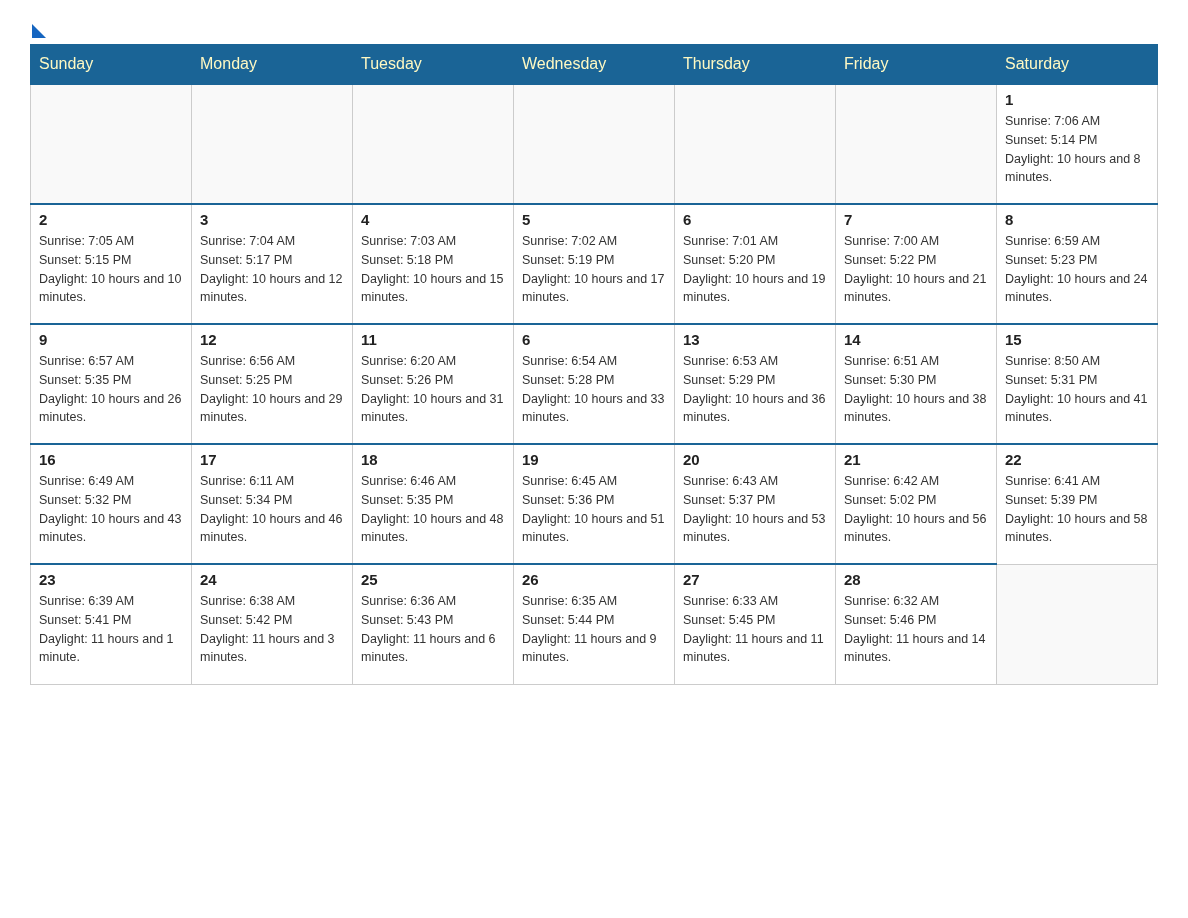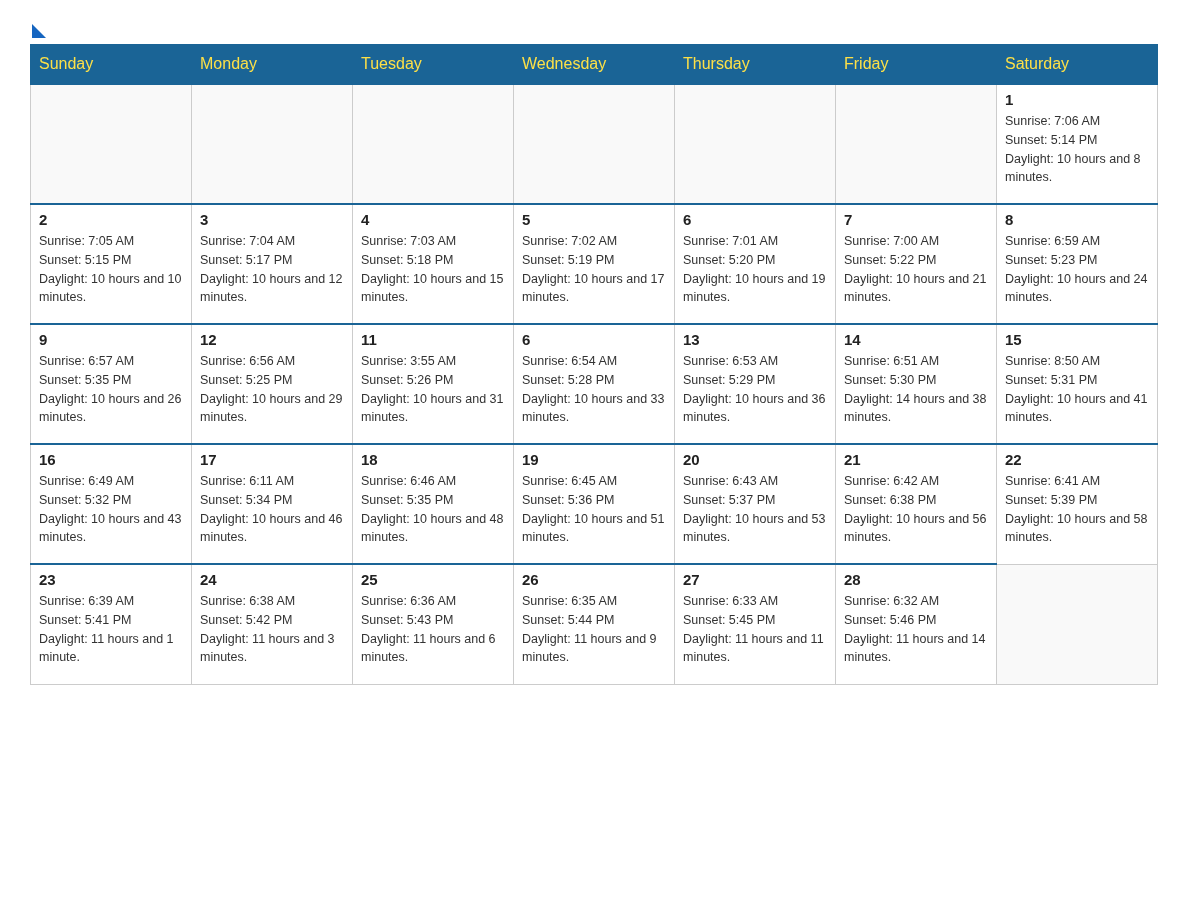"Sunday" .calendar th { color: #fde047 -> #fef9c3 }
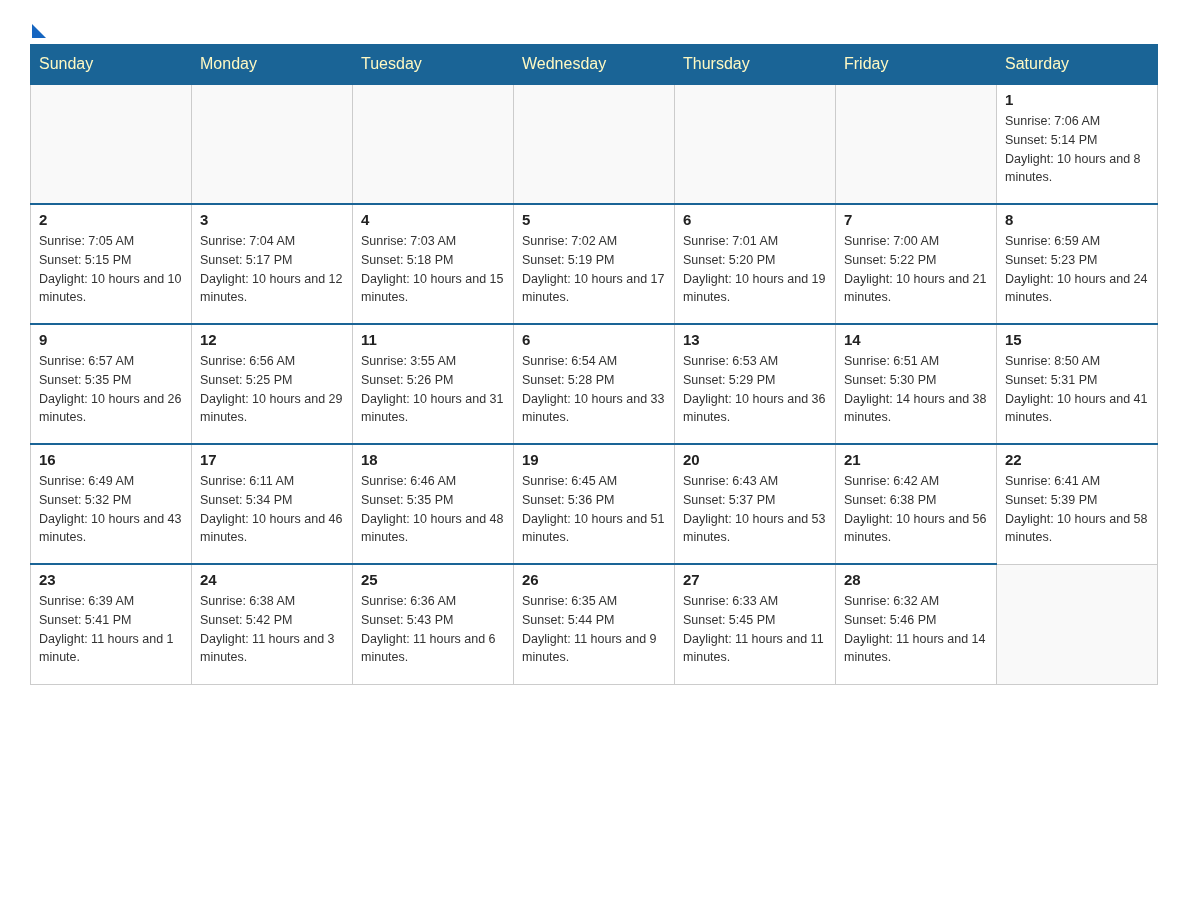"Sunrise: 3:55 AM" div.day-info { text: 3:55 -> 6:20 }
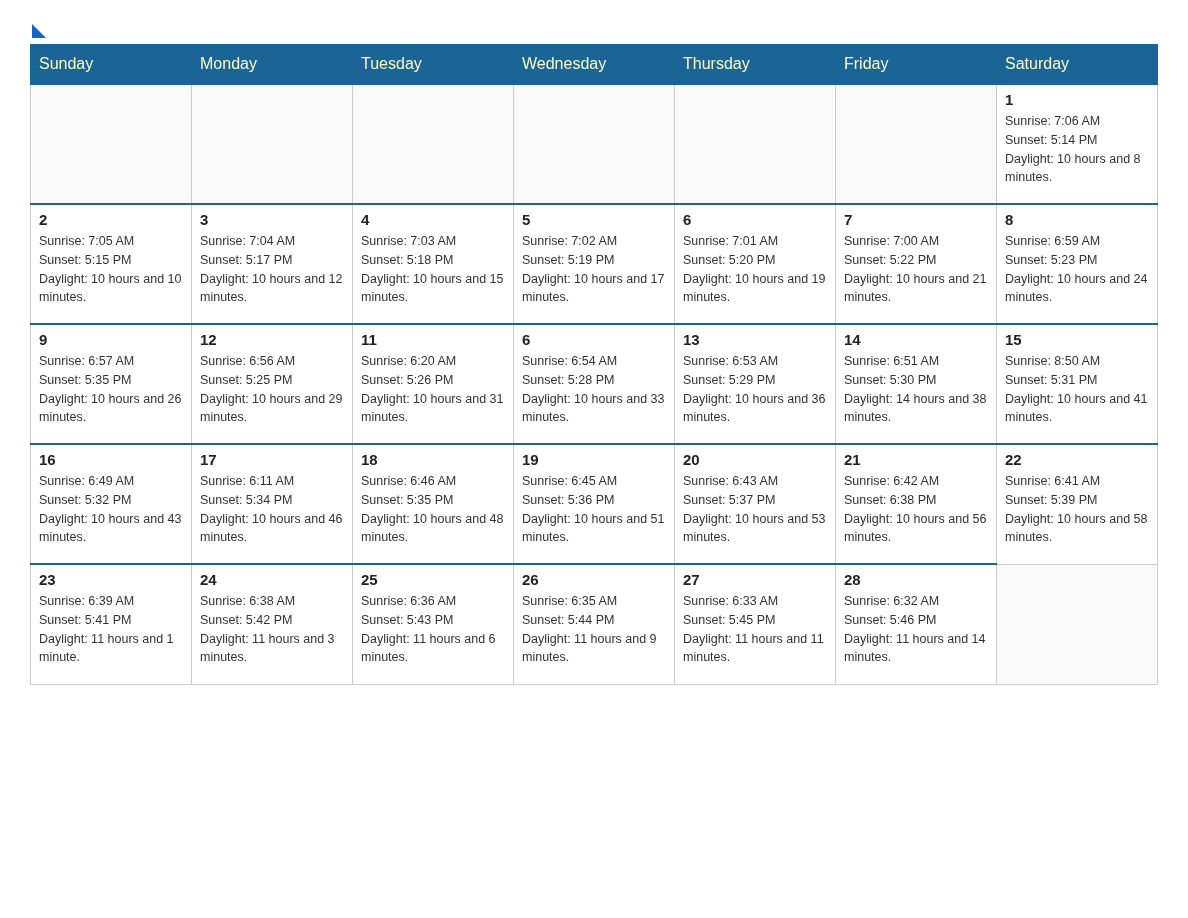"Daylight: 14 hours and 38" div.day-info { text: 14 -> 10 }
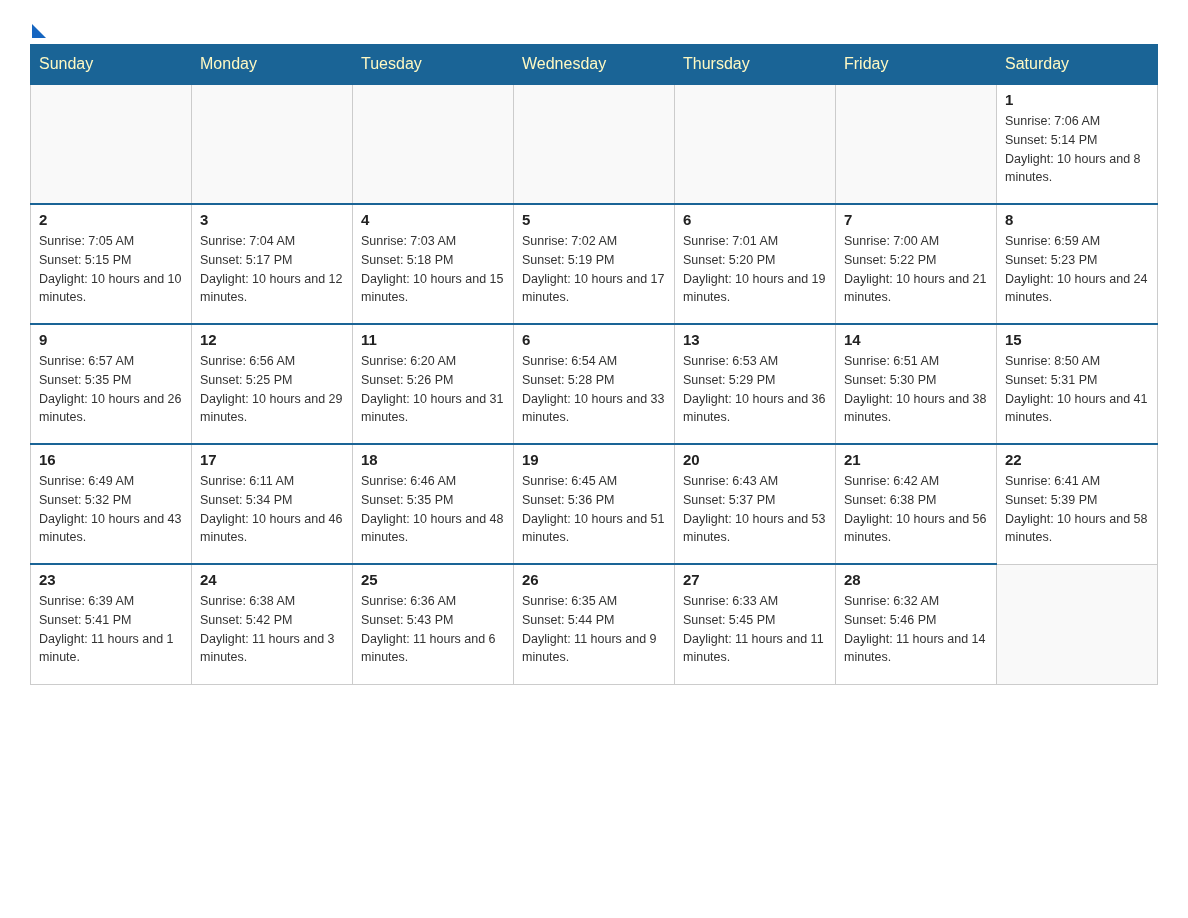"Sunset: 6:38 PM" div.day-info { text: 6:38 -> 5:02 }
